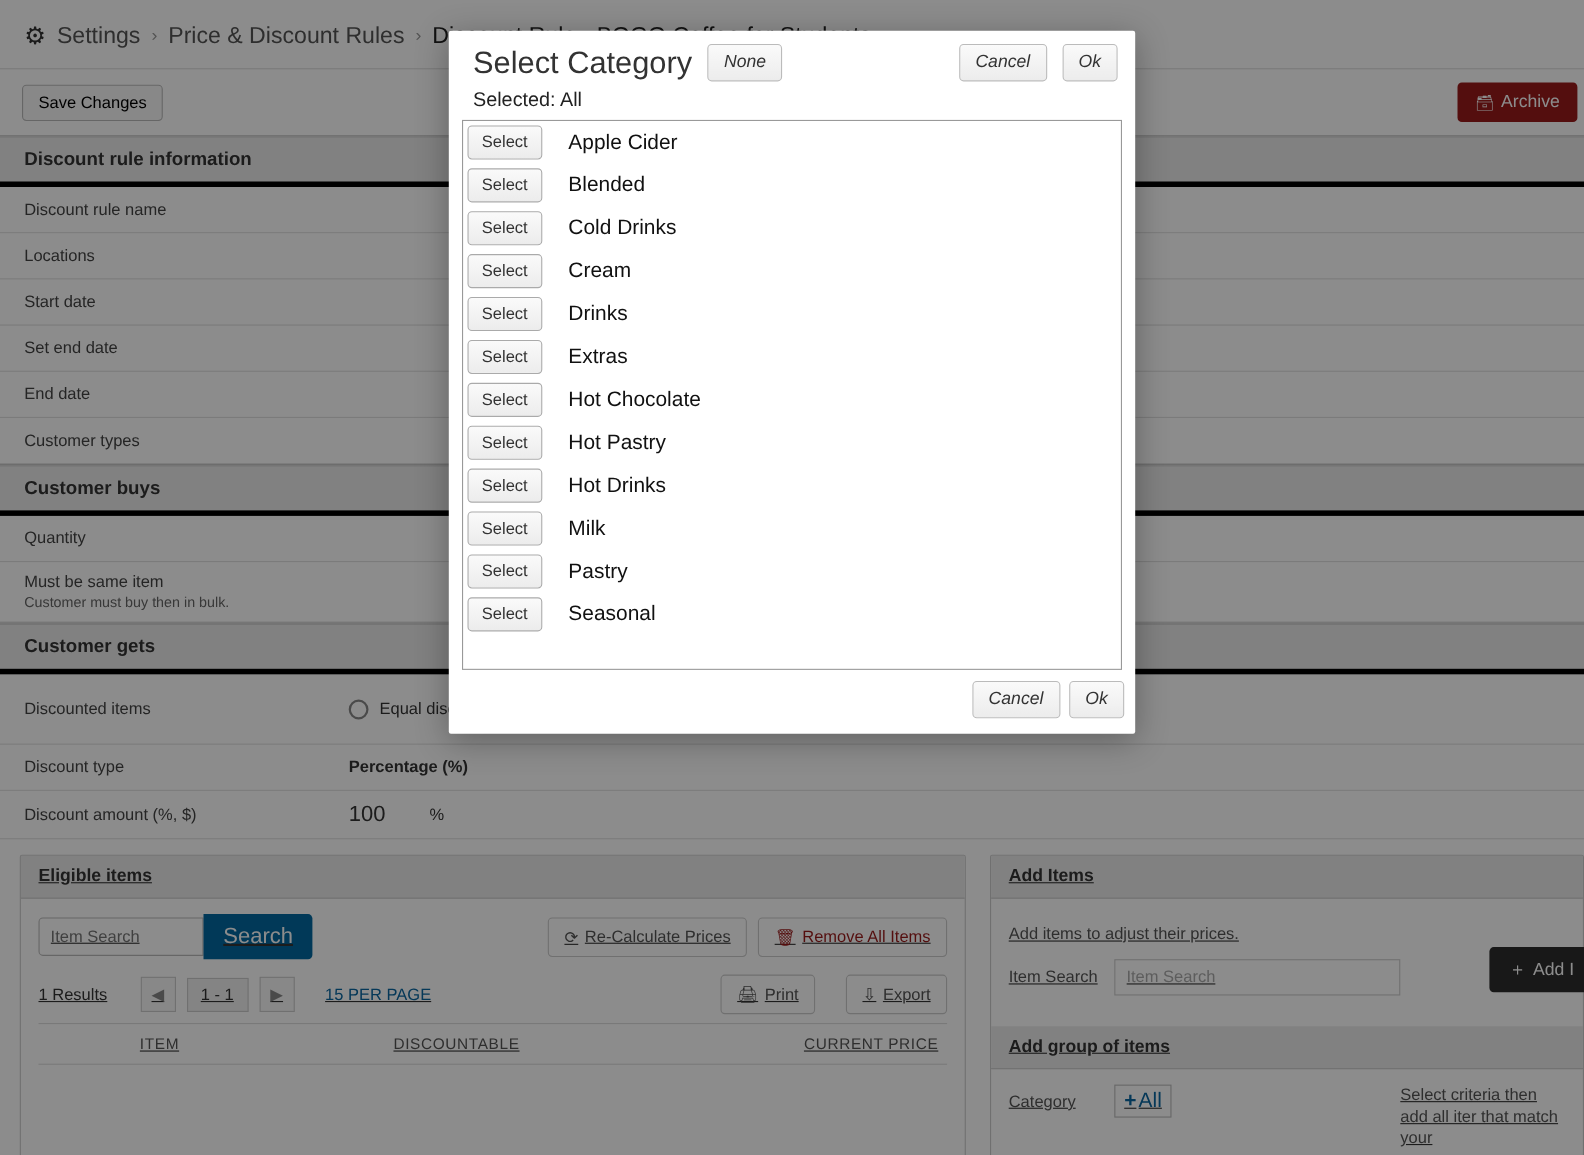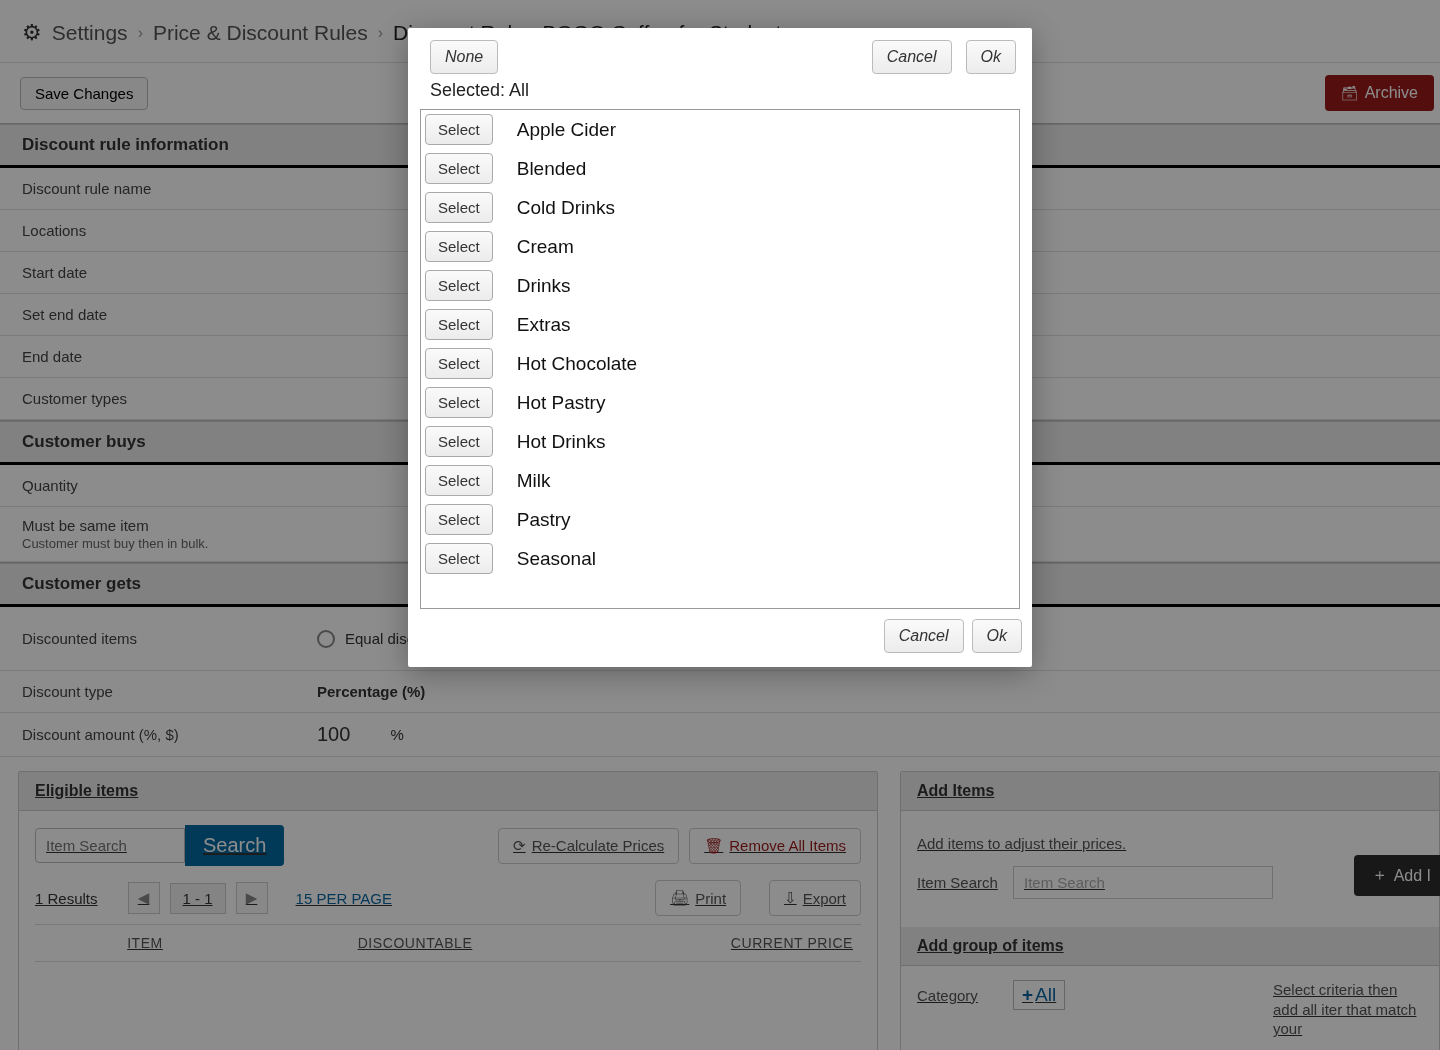"Select Category" div.modal-title { html: none -> <div>Select Category</div> }
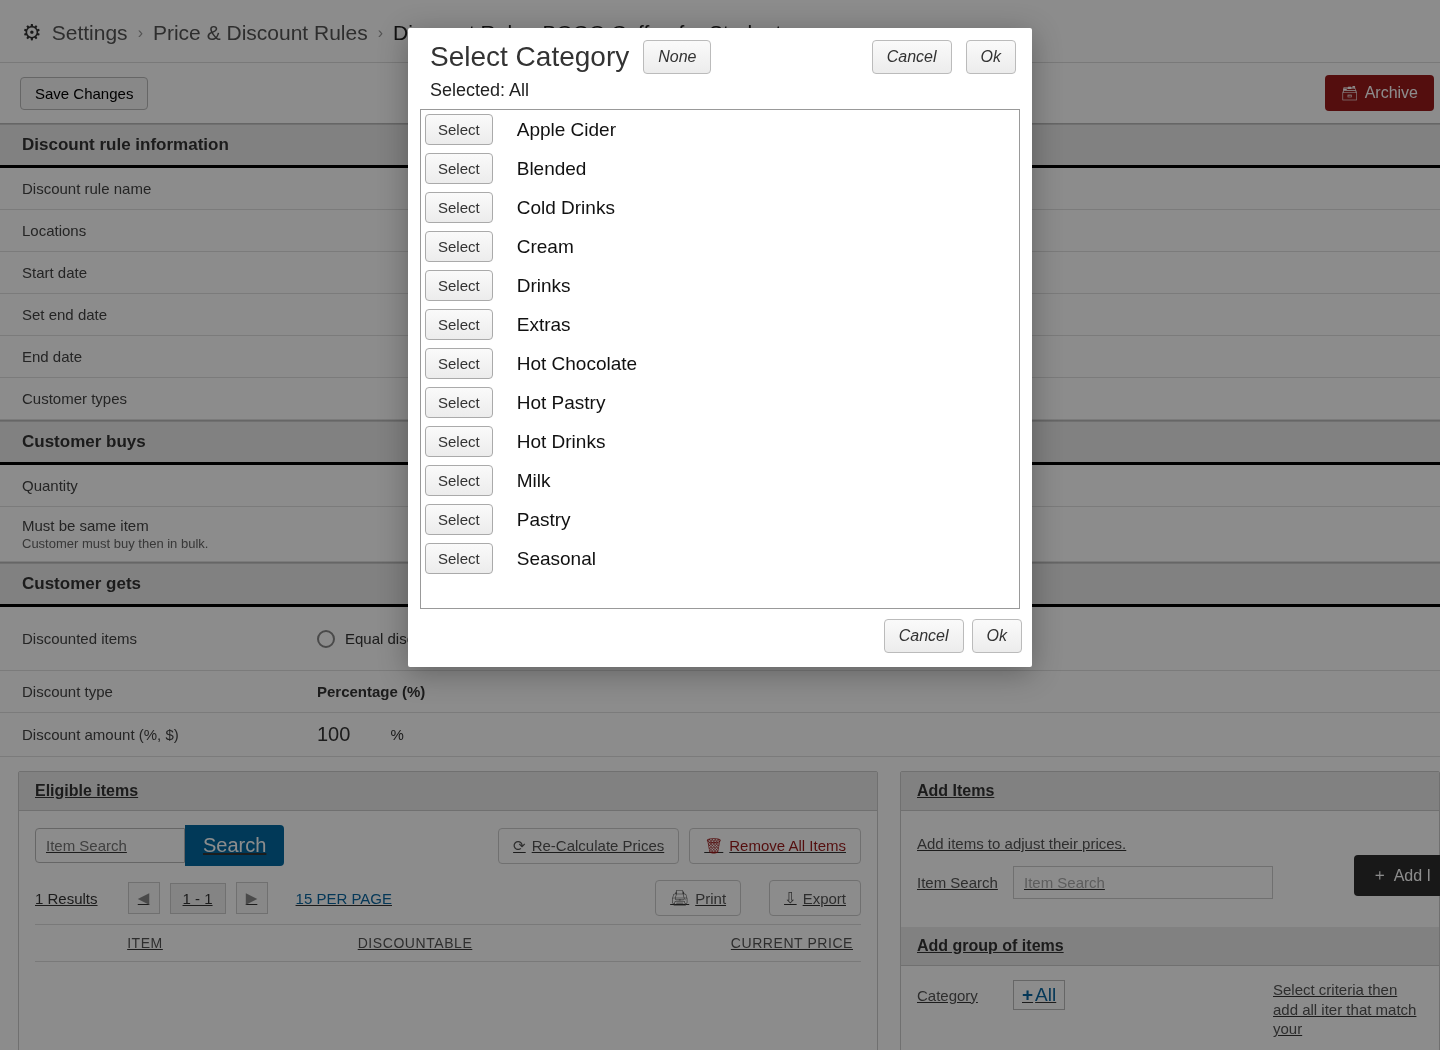"Discount rule information" .section-header { border-bottom: 3px solid #000000 -> 5px solid #000000 }
